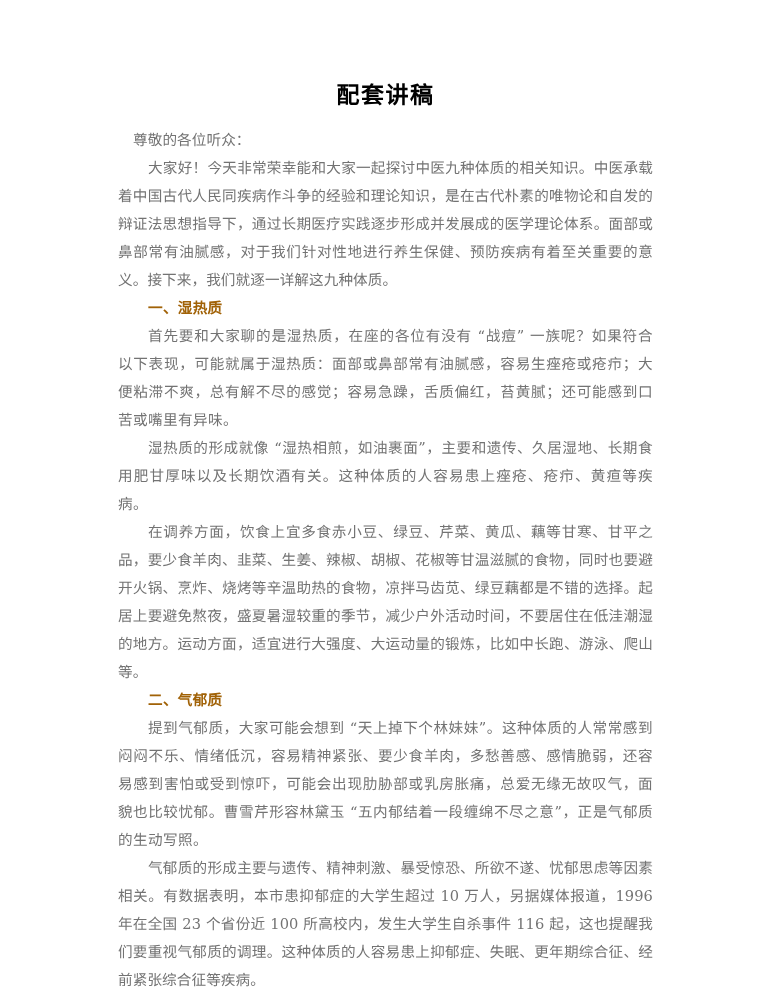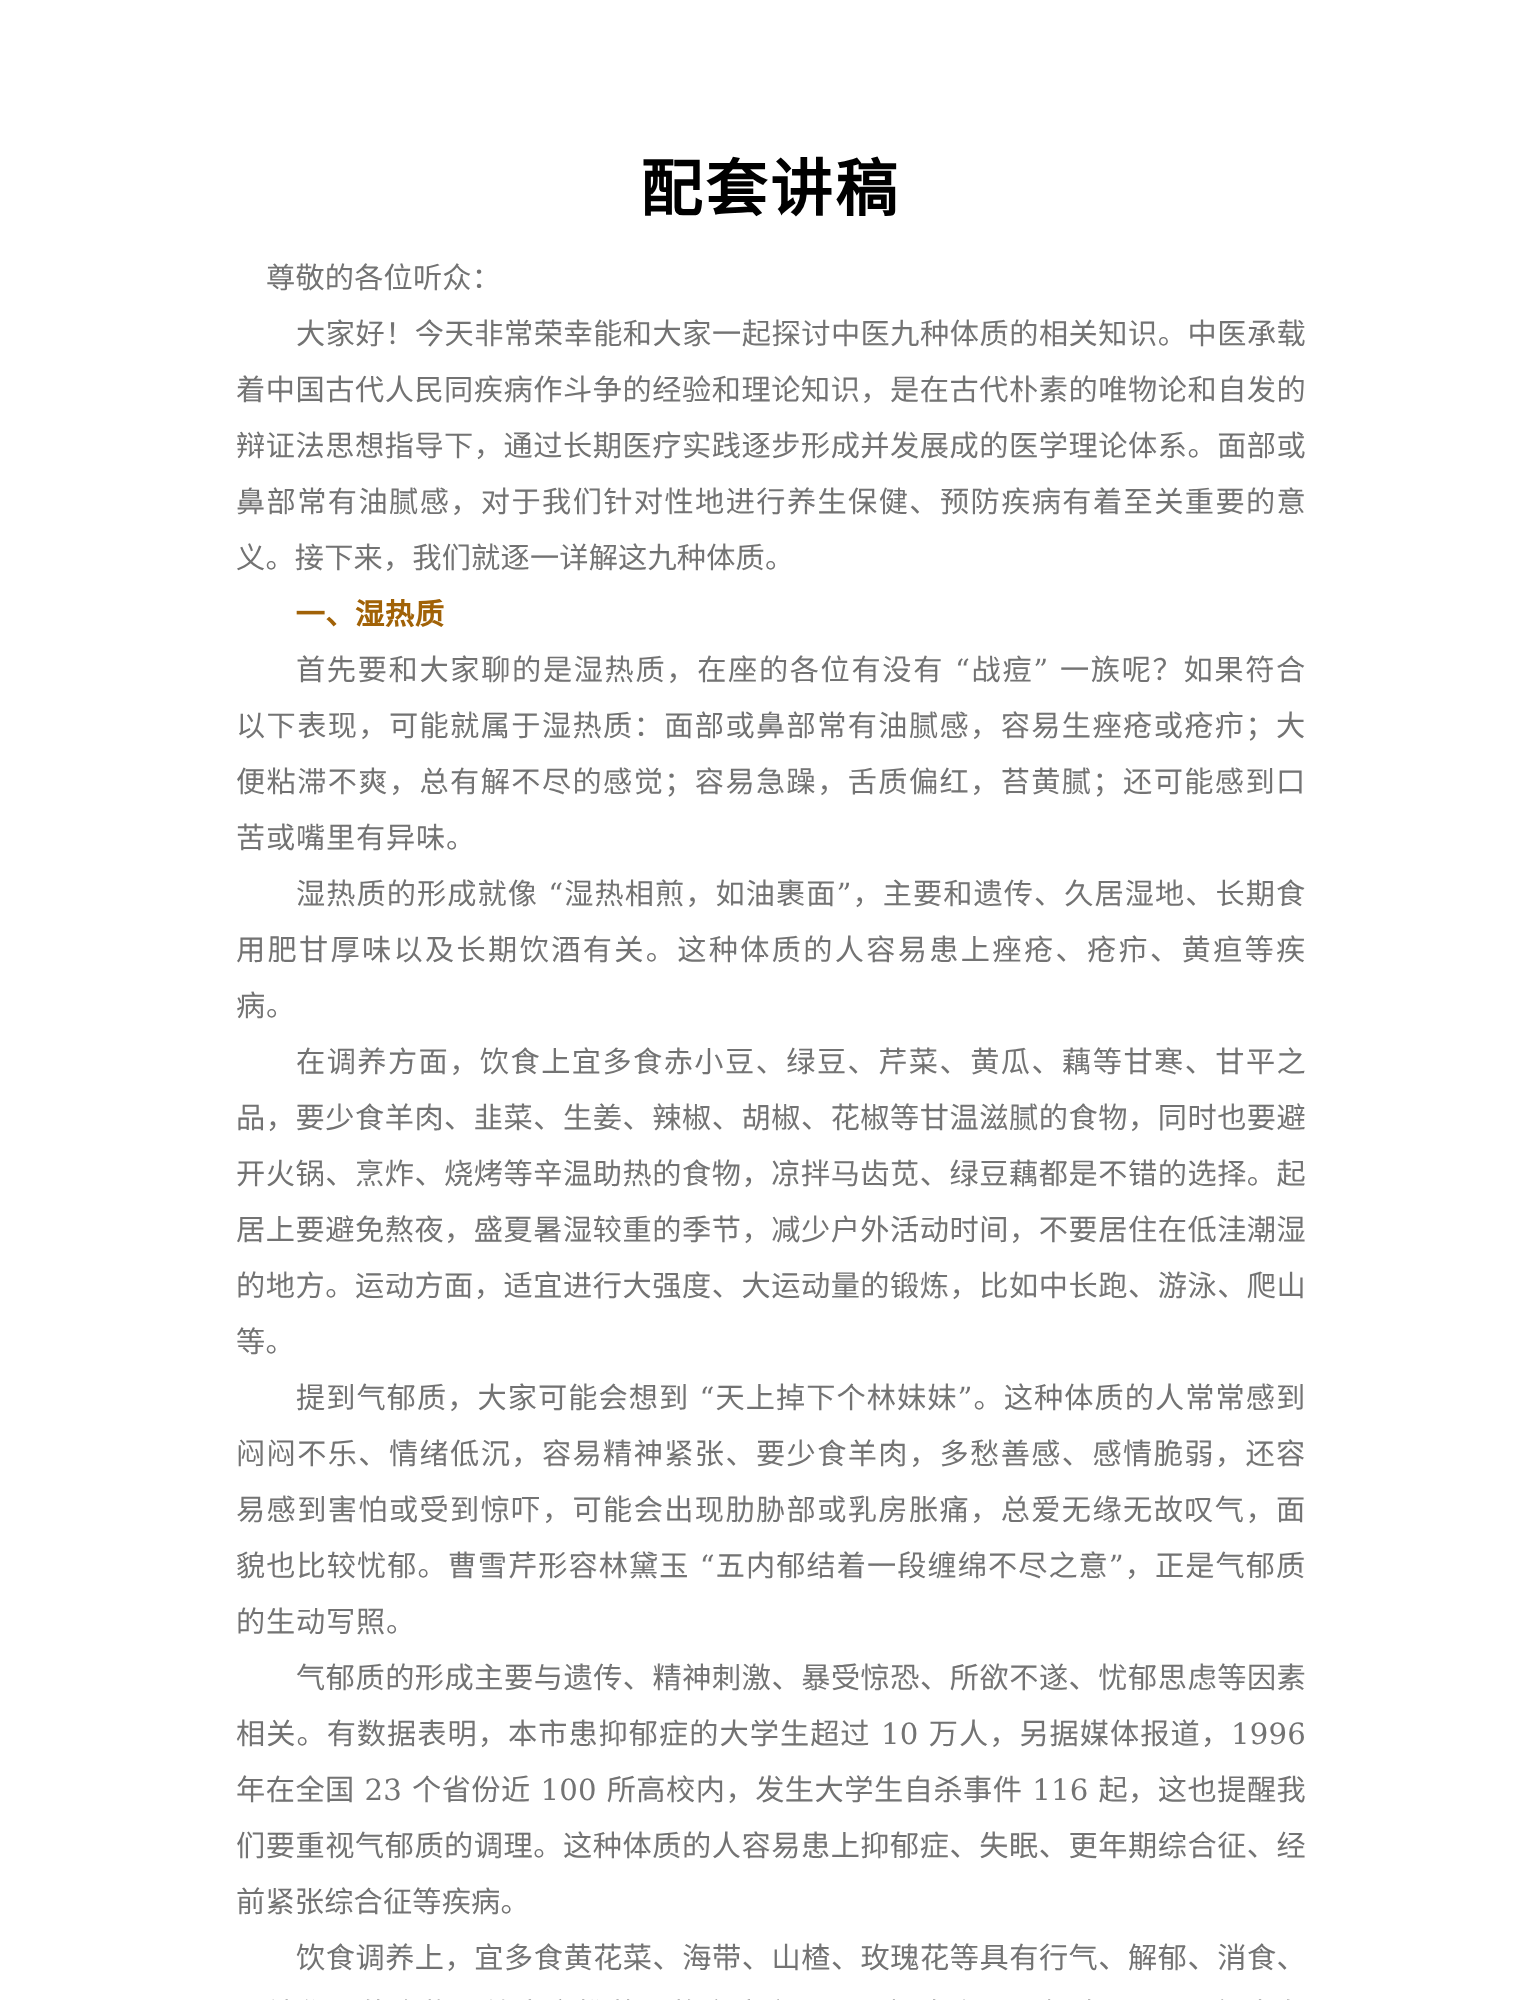"配套讲稿" .doc-title { font-size: 31px -> 23px }
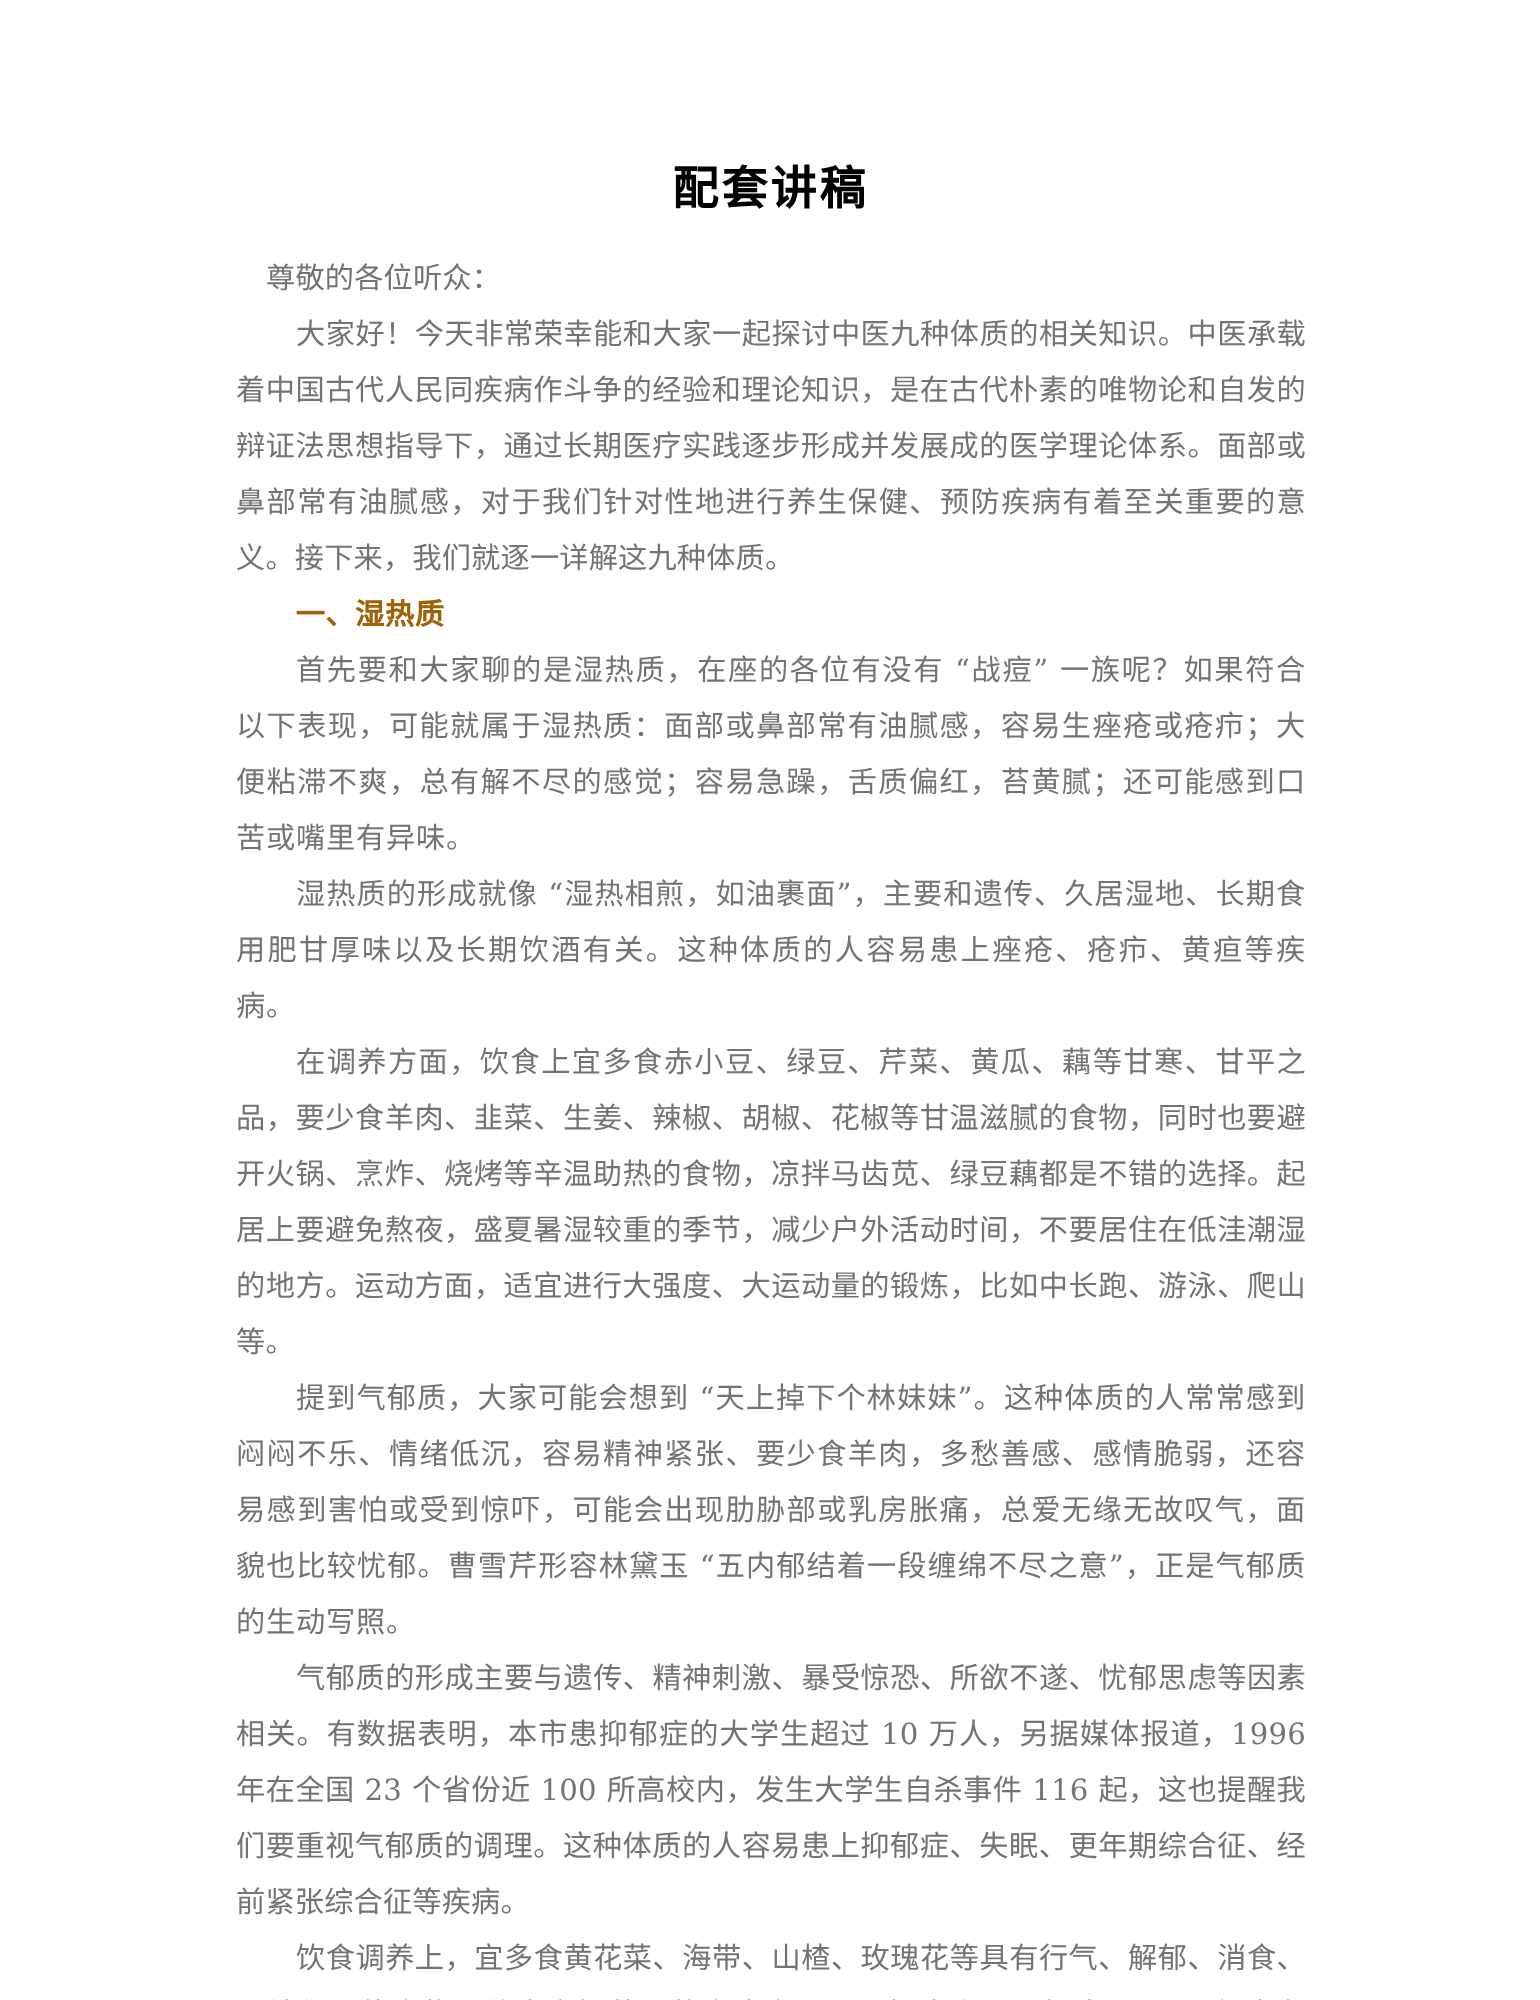"二、气郁质" h2.section-heading { html: none -> <h2>二、气郁质</h2> }
